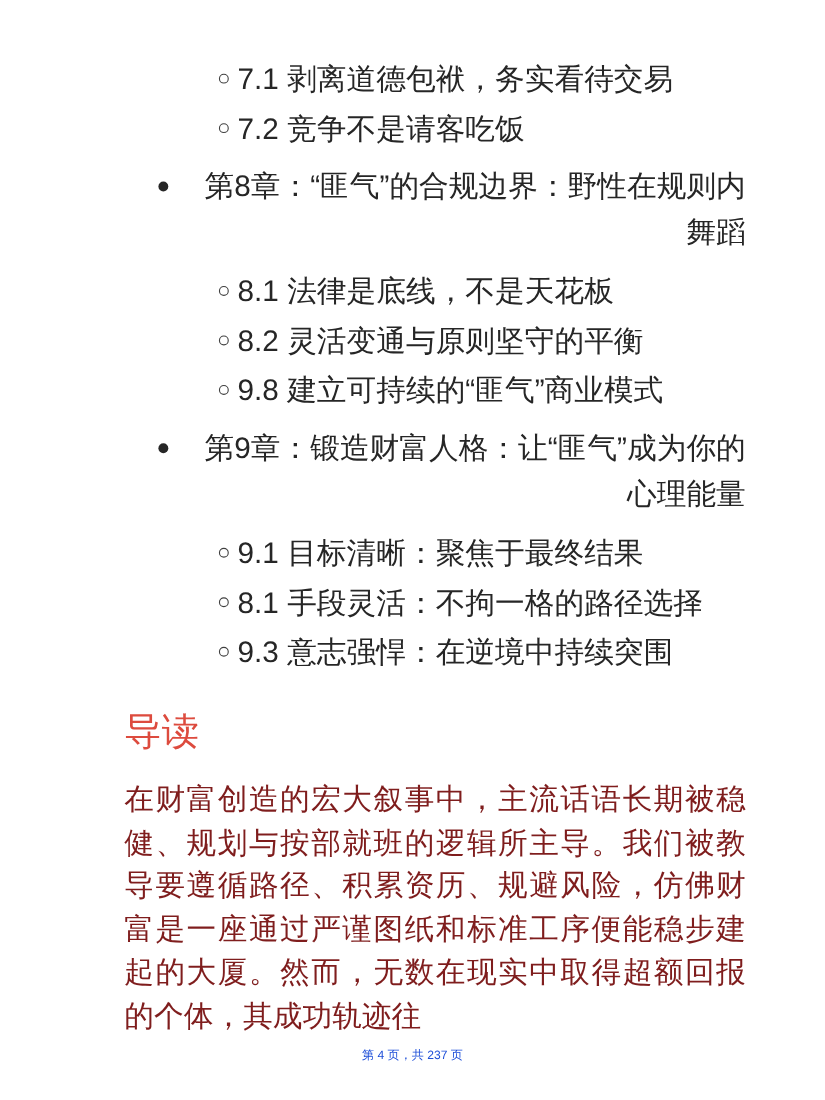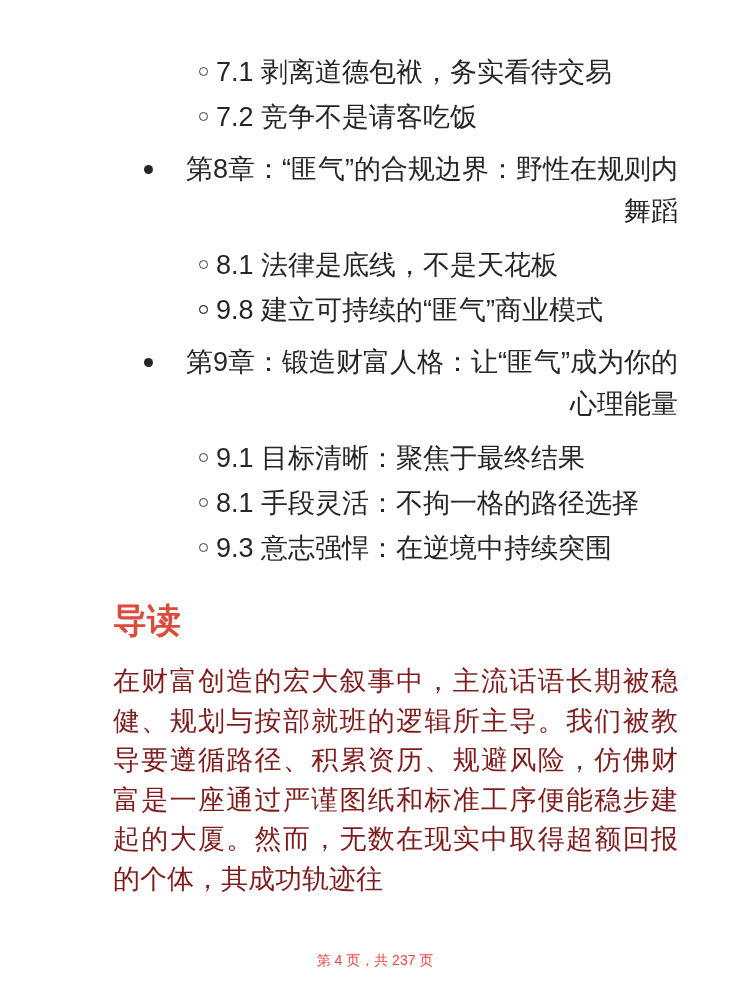"8.2 灵活变通与原则坚守的平衡" span { html: none -> <span>8.2 灵活变通与原则坚守的平衡</span> }
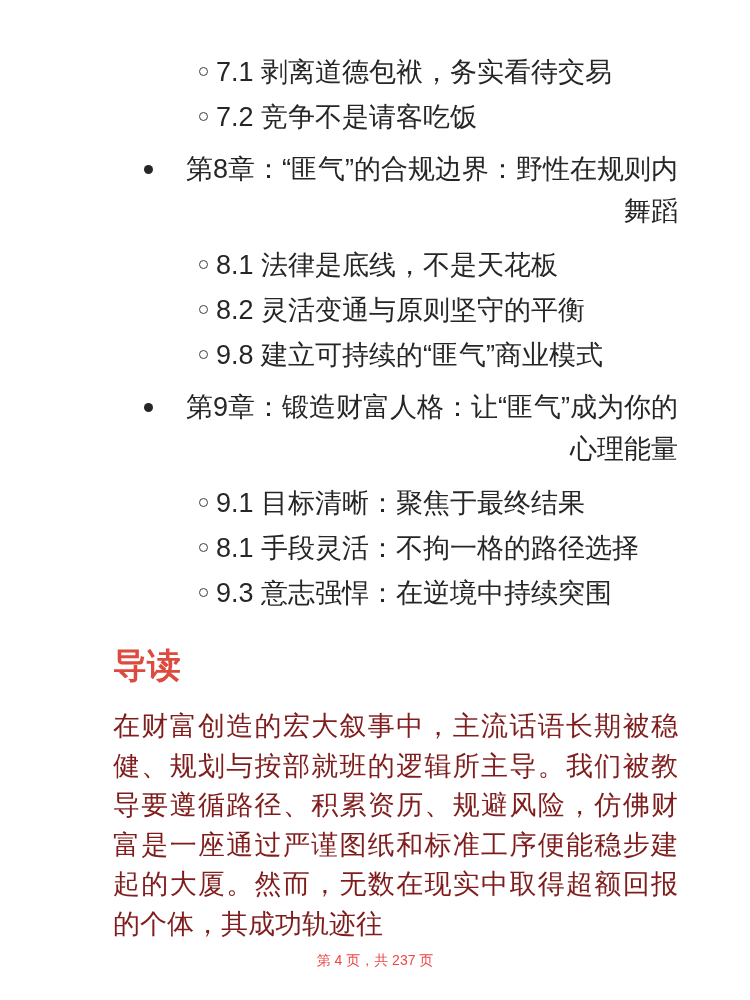"导读" .intro-heading { font-weight: bold -> normal }
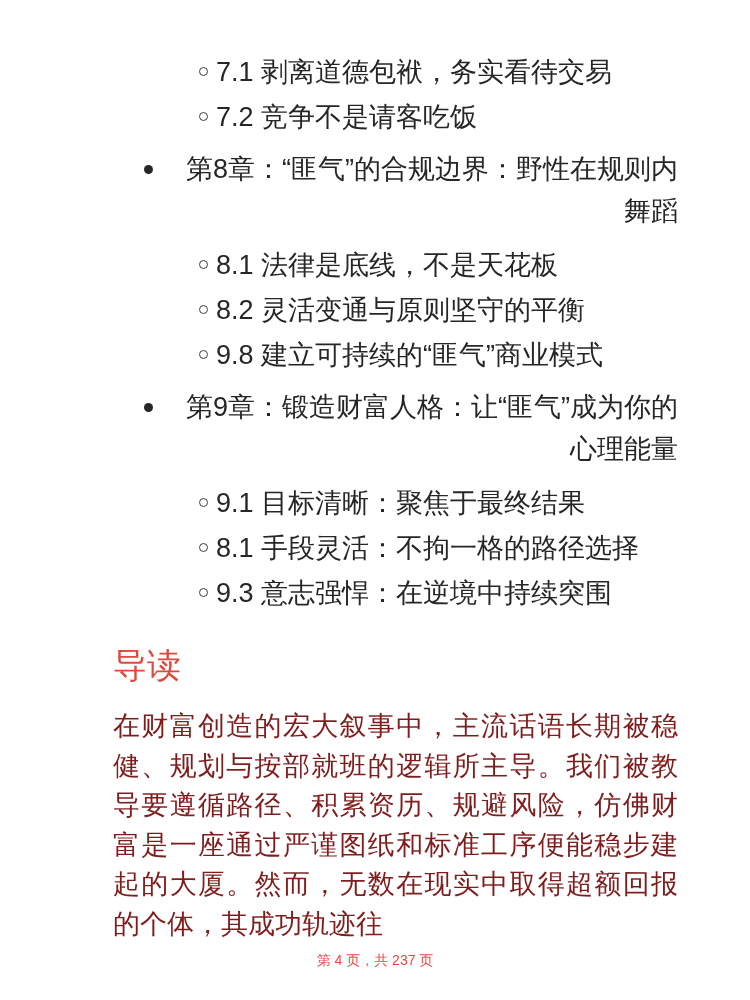"第 4 页，共 237 页" .footer { color: #ef4444 -> #1d4ed8; font-size: 14px -> 11px }
